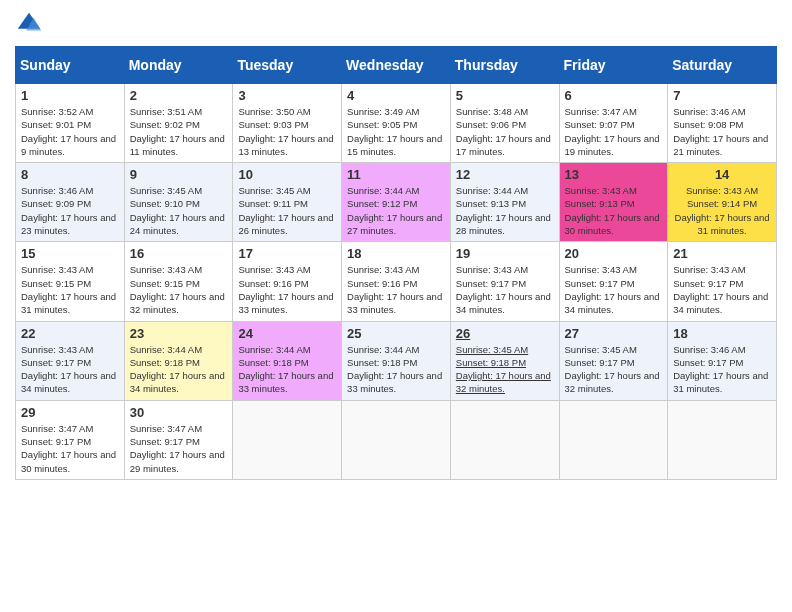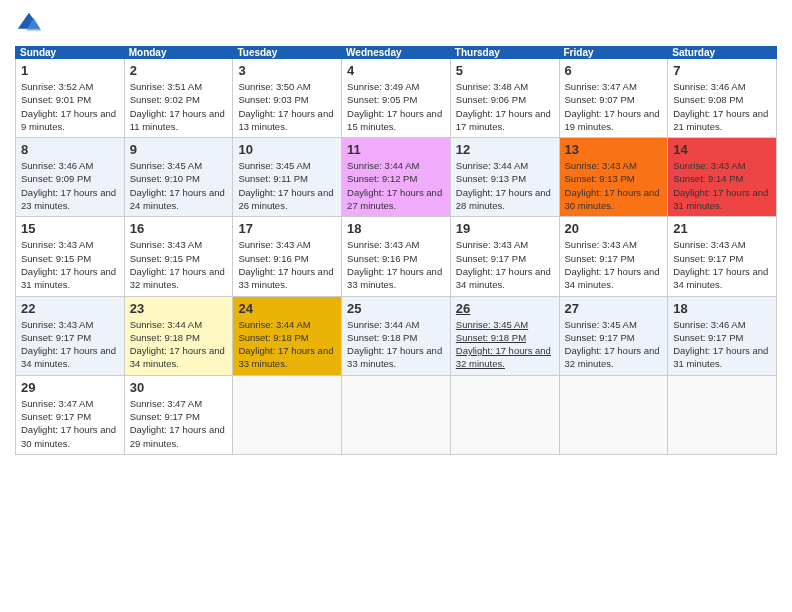"Sunday" .calendar th { font-size: 10px -> 14px; padding: 0 4px -> 10px 4px }
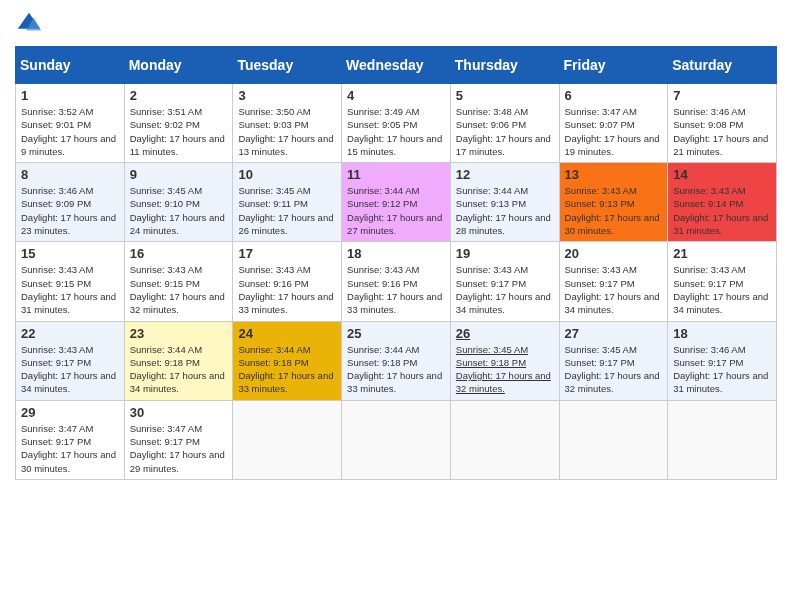"13" td { background: #f97316 -> #ec4899 }
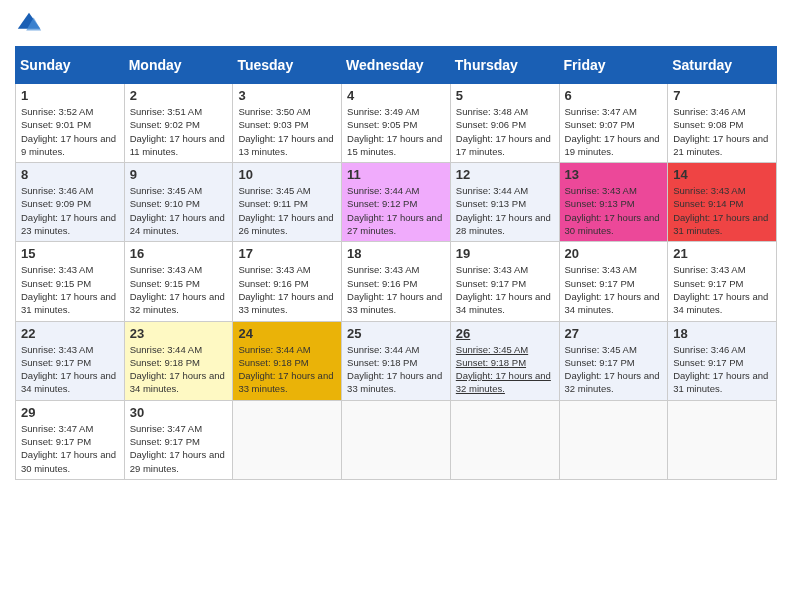"14" td { background: #ef4444 -> #fde047; text-align: none -> center }
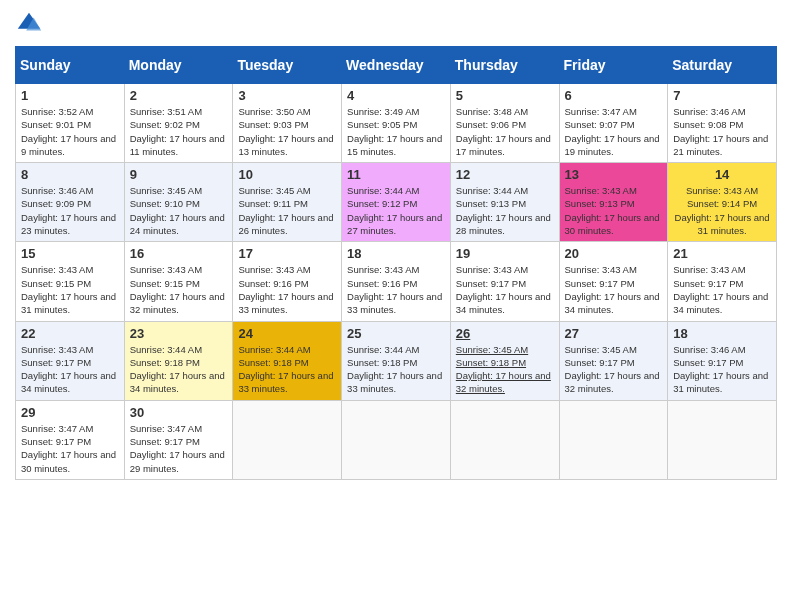"24" td { background: #eab308 -> #f0abfc }
